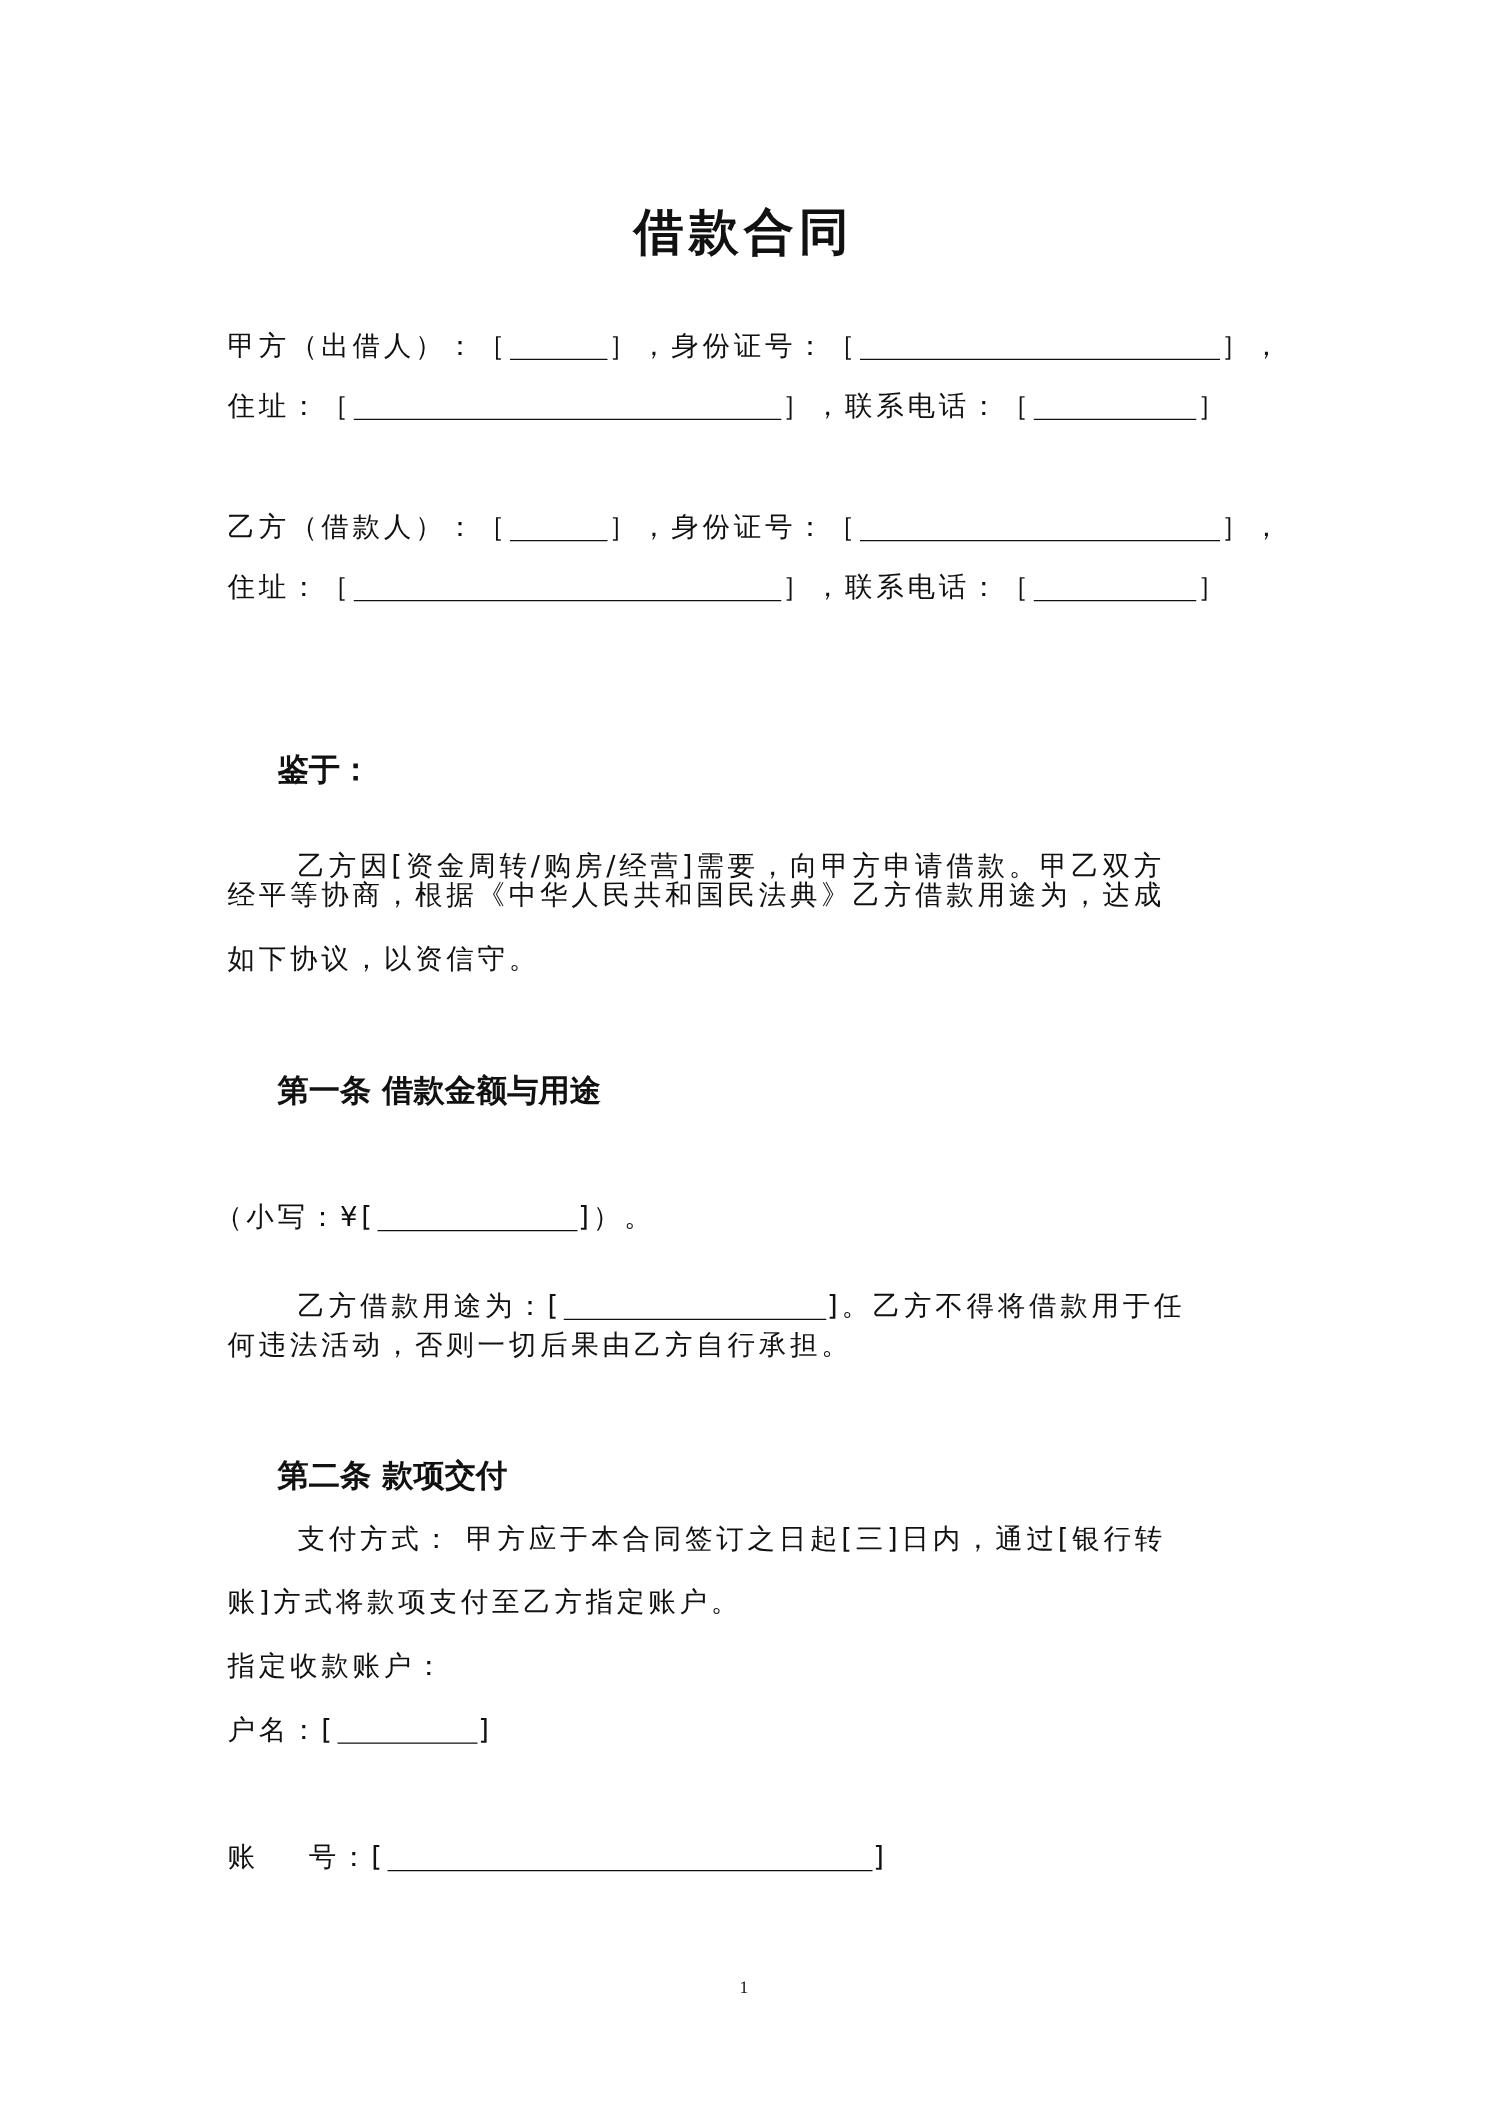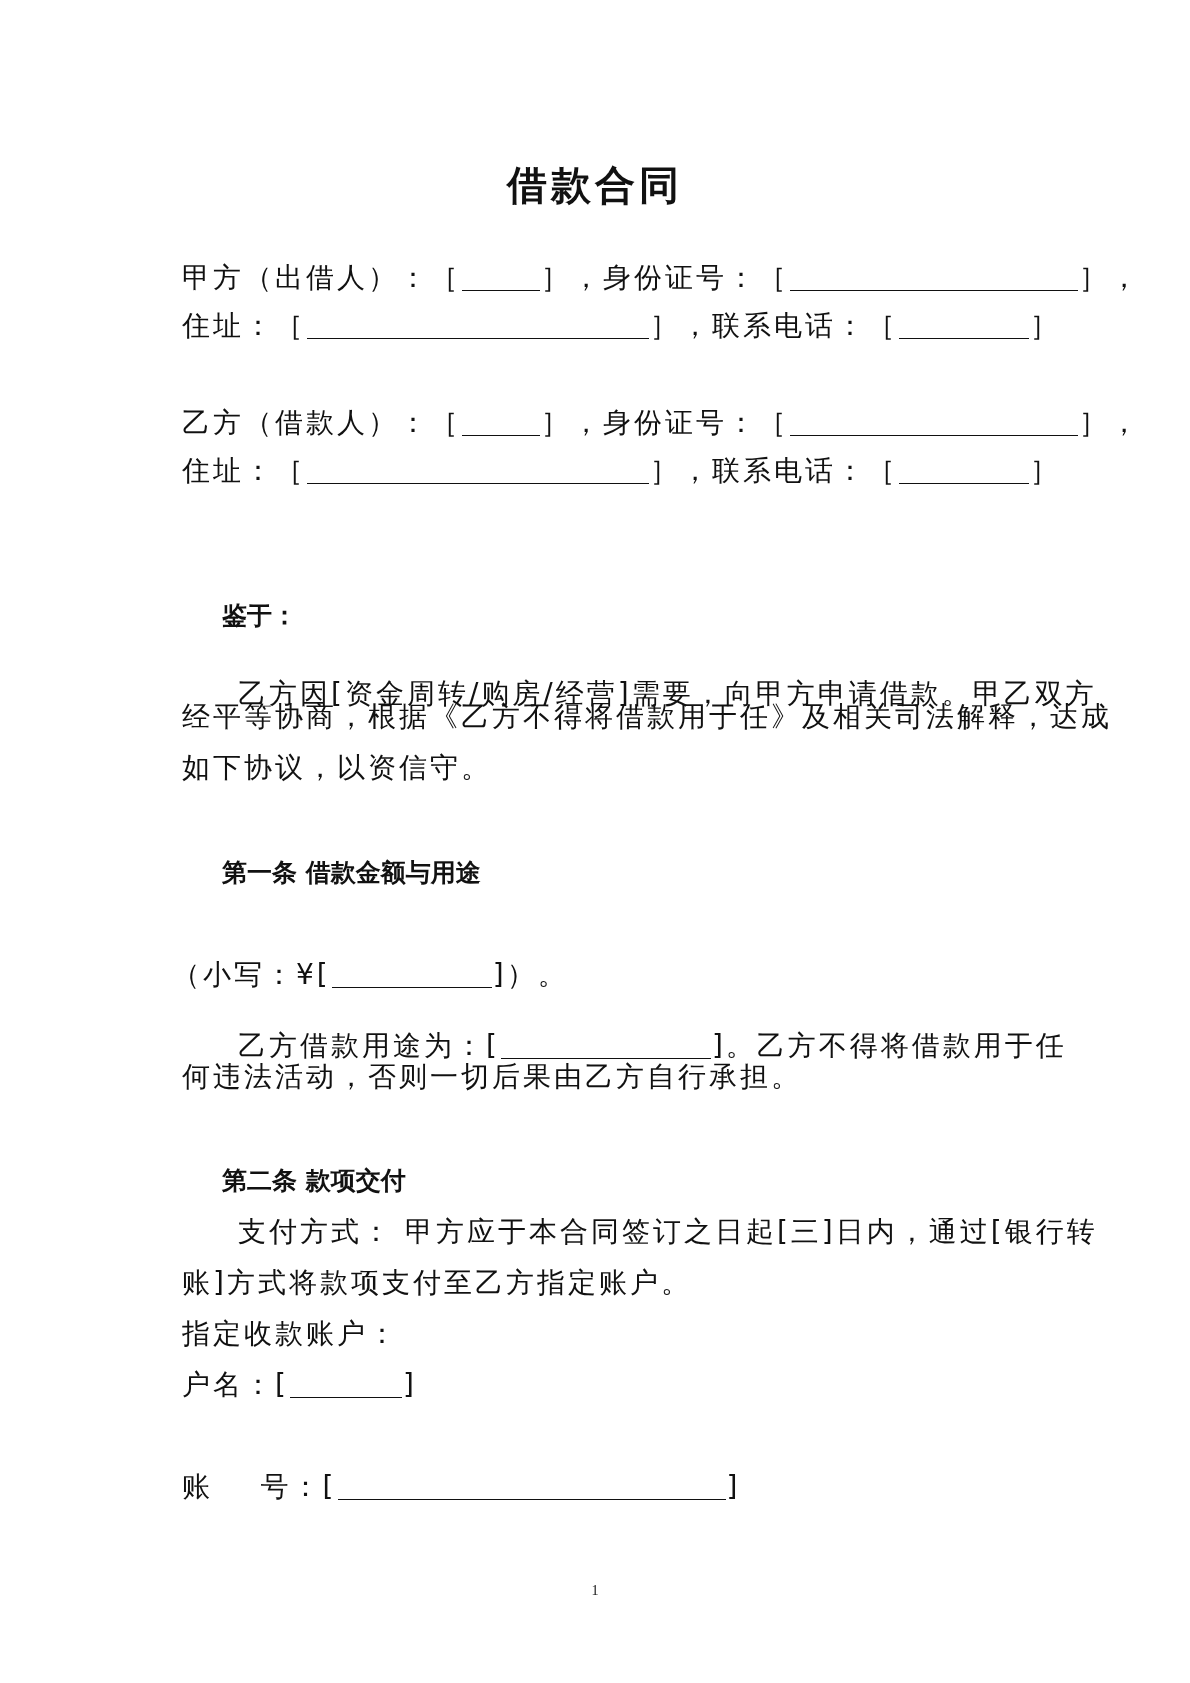"甲方（出借人）：［ ］，身份证号：［ ］，" .line { font-size: 28px -> 22px }
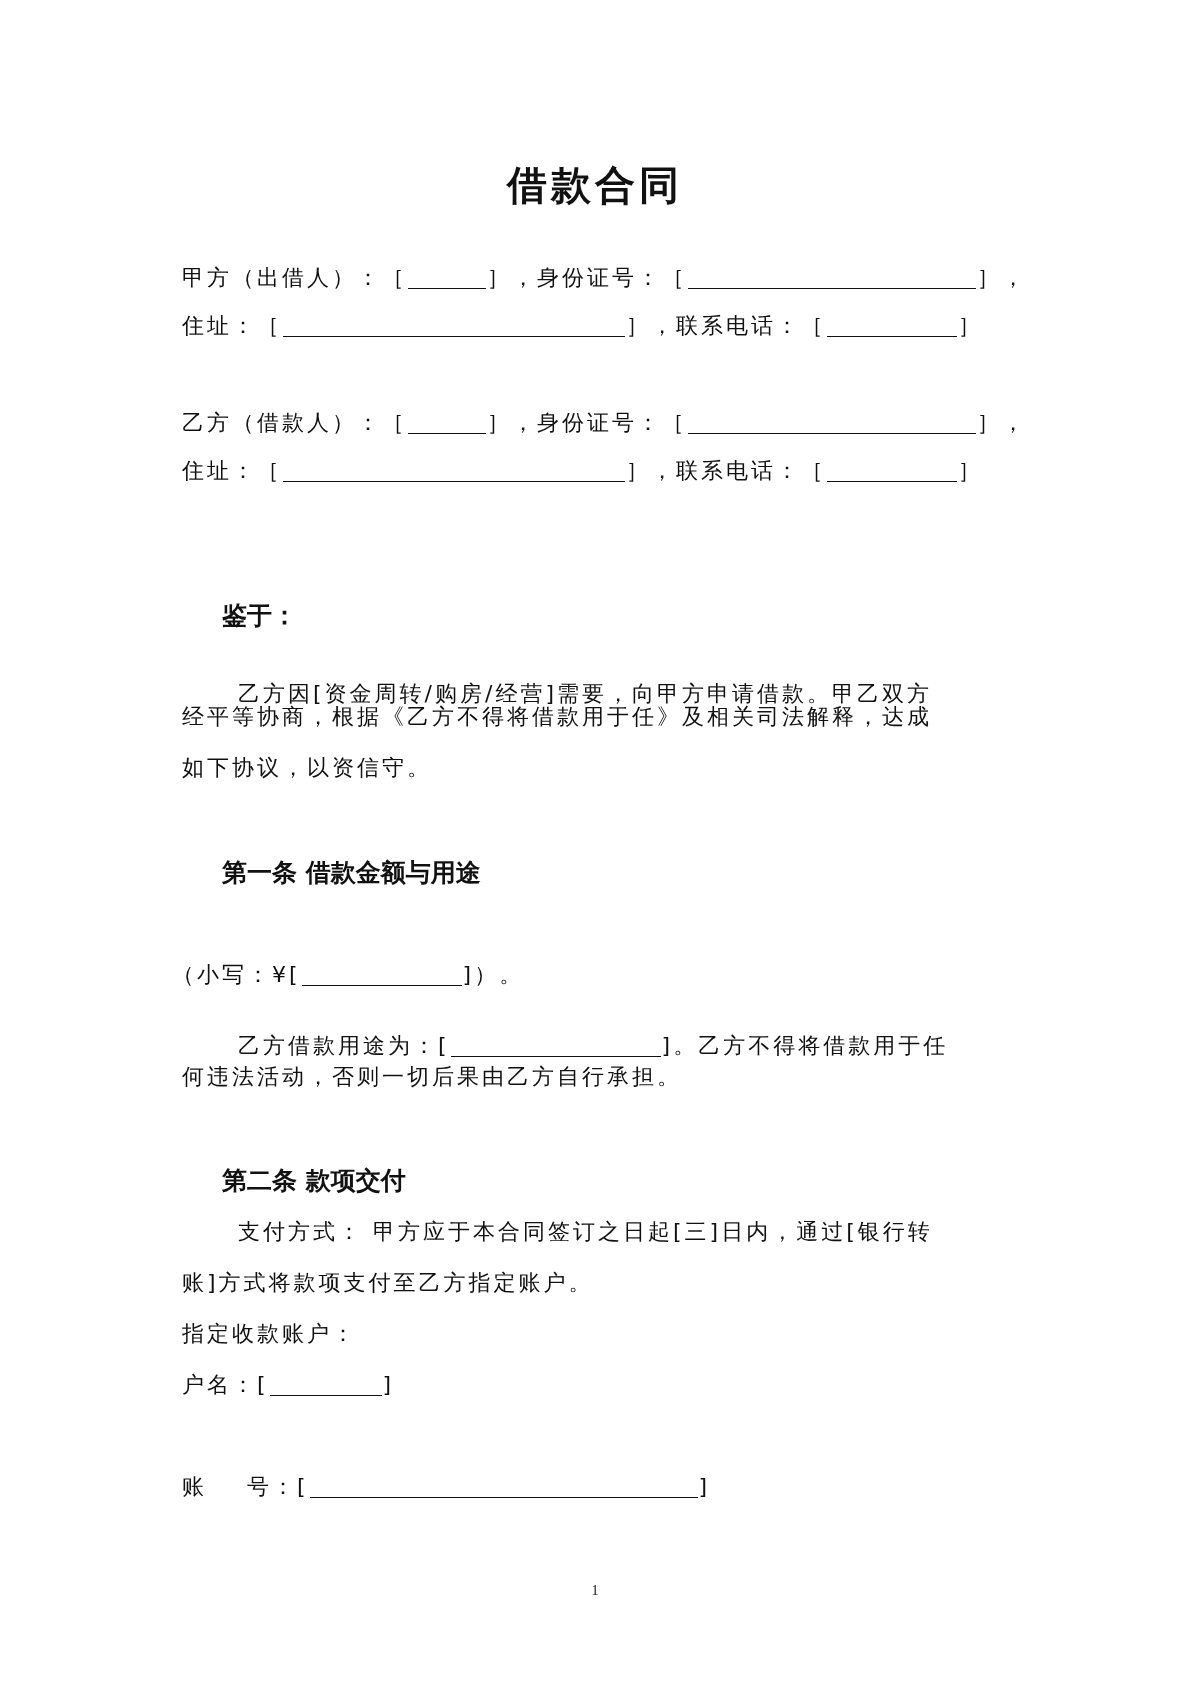"经平等协商，根据《乙方不得将借款用于任》及相关司法解释，达成" div.line { text: 乙方不得将借款用于任》及相关司法解释 -> 中华人民共和国民法典》乙方借款用途为 }
